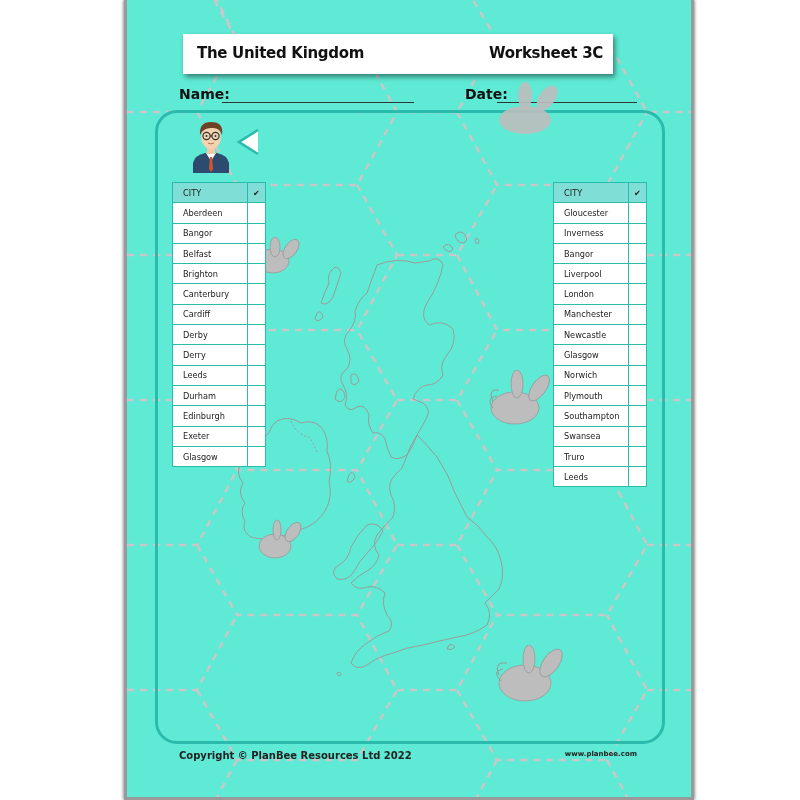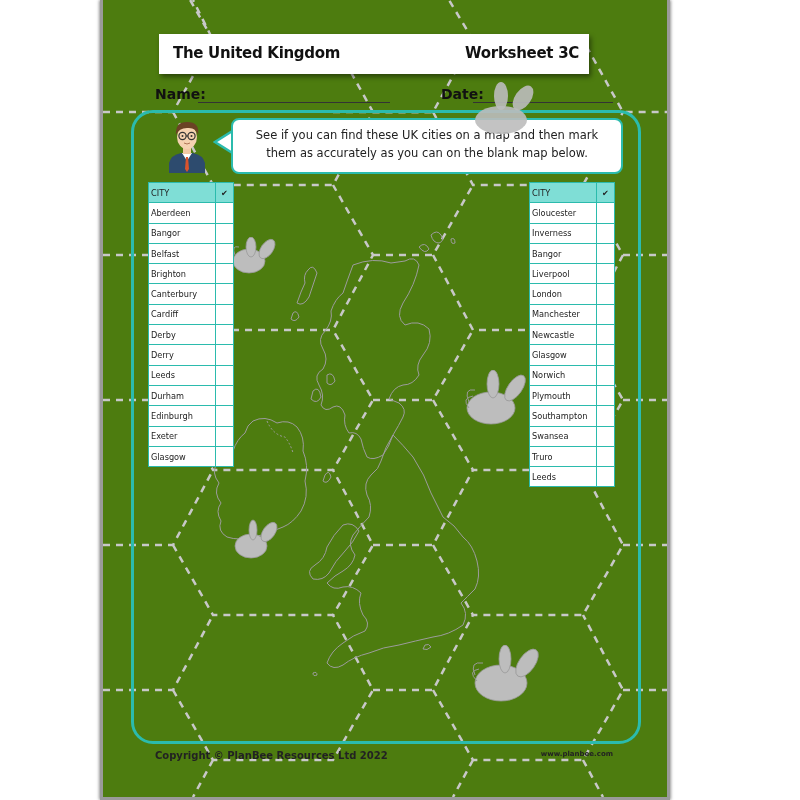"The United Kingdom" .page { background: #4d7c0f -> #5eead4; left: 100px -> 124px }
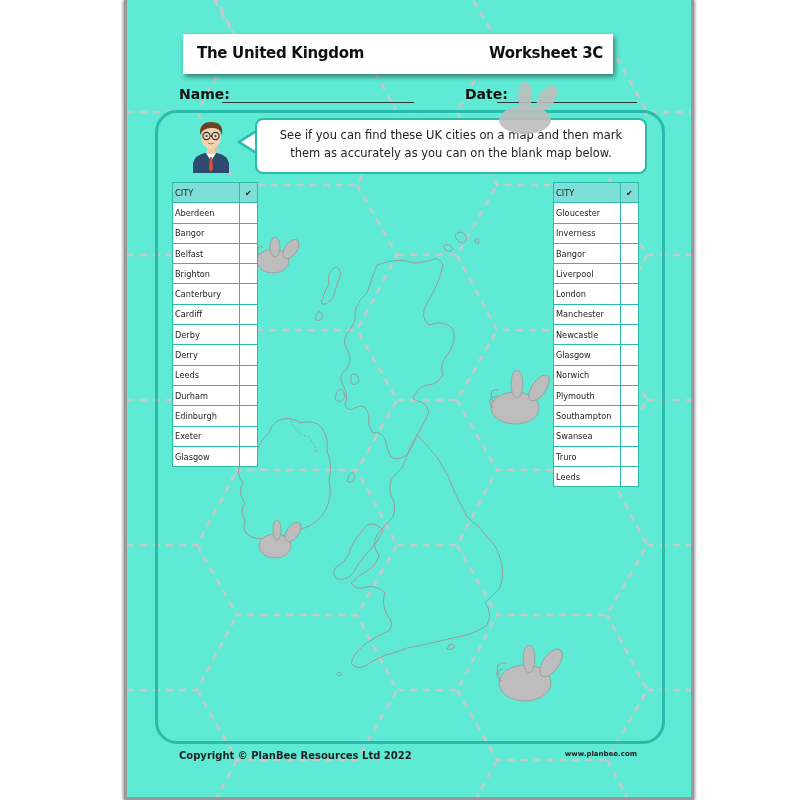"See if you can find" div.bubble { html: <div> <div>See if you can find these UK cities on a map and then mark them as accurately as you can on the blank map below.</div> </div> -> none }
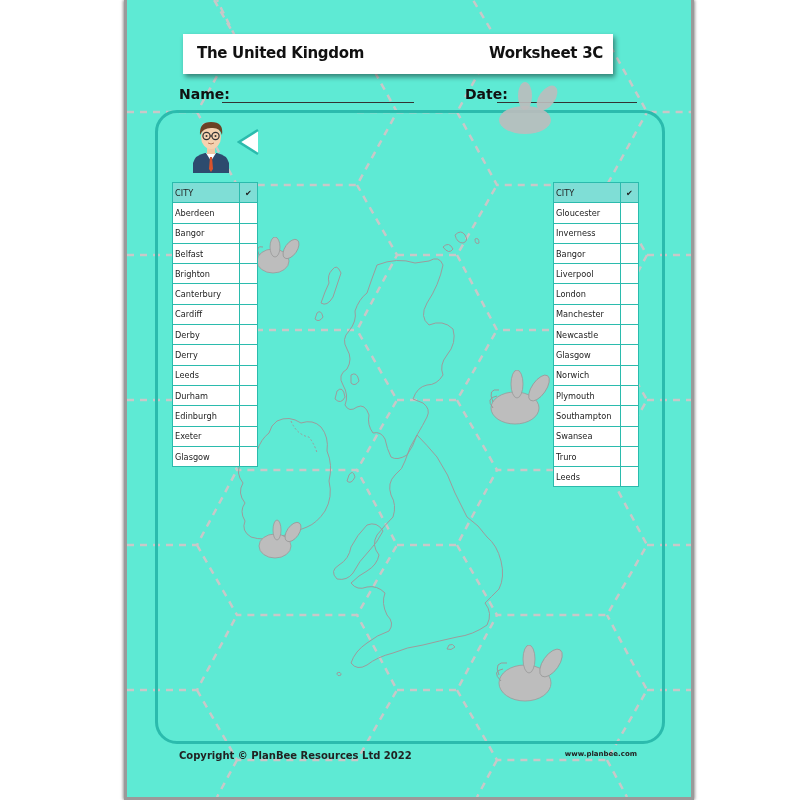"CITY" table.cities td { padding: 0 0 0 2px -> 0 0 0 10px }
